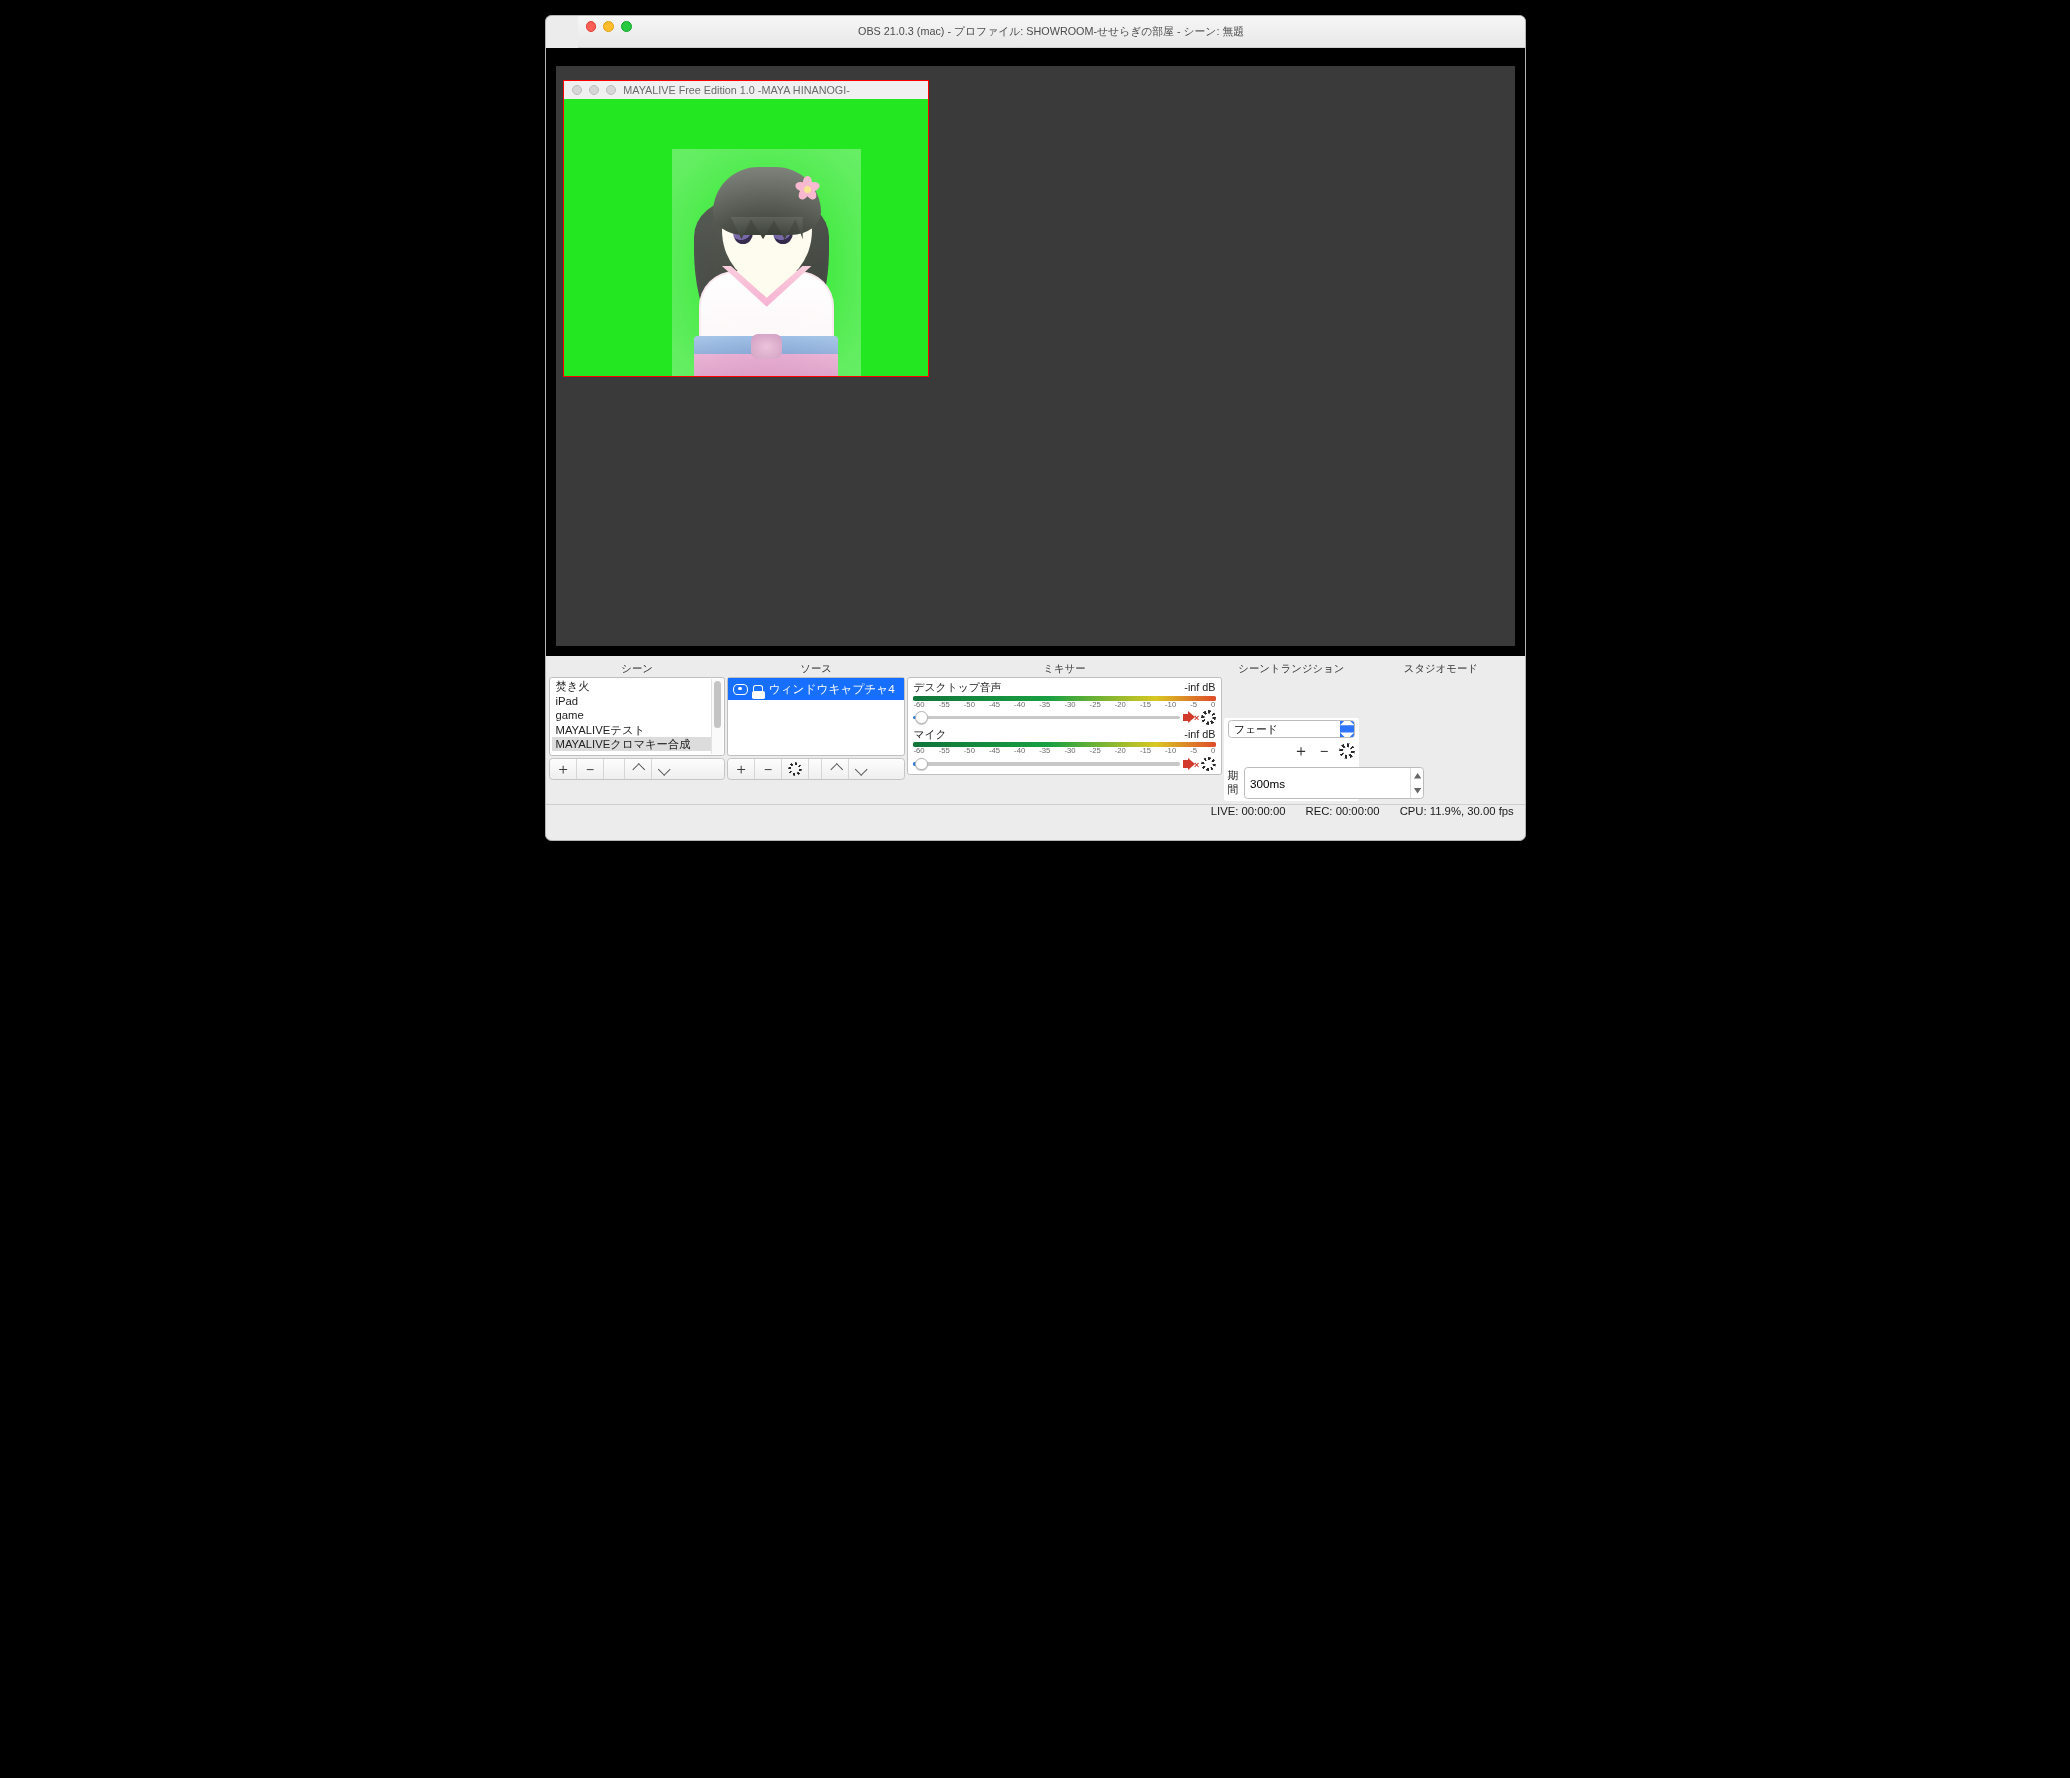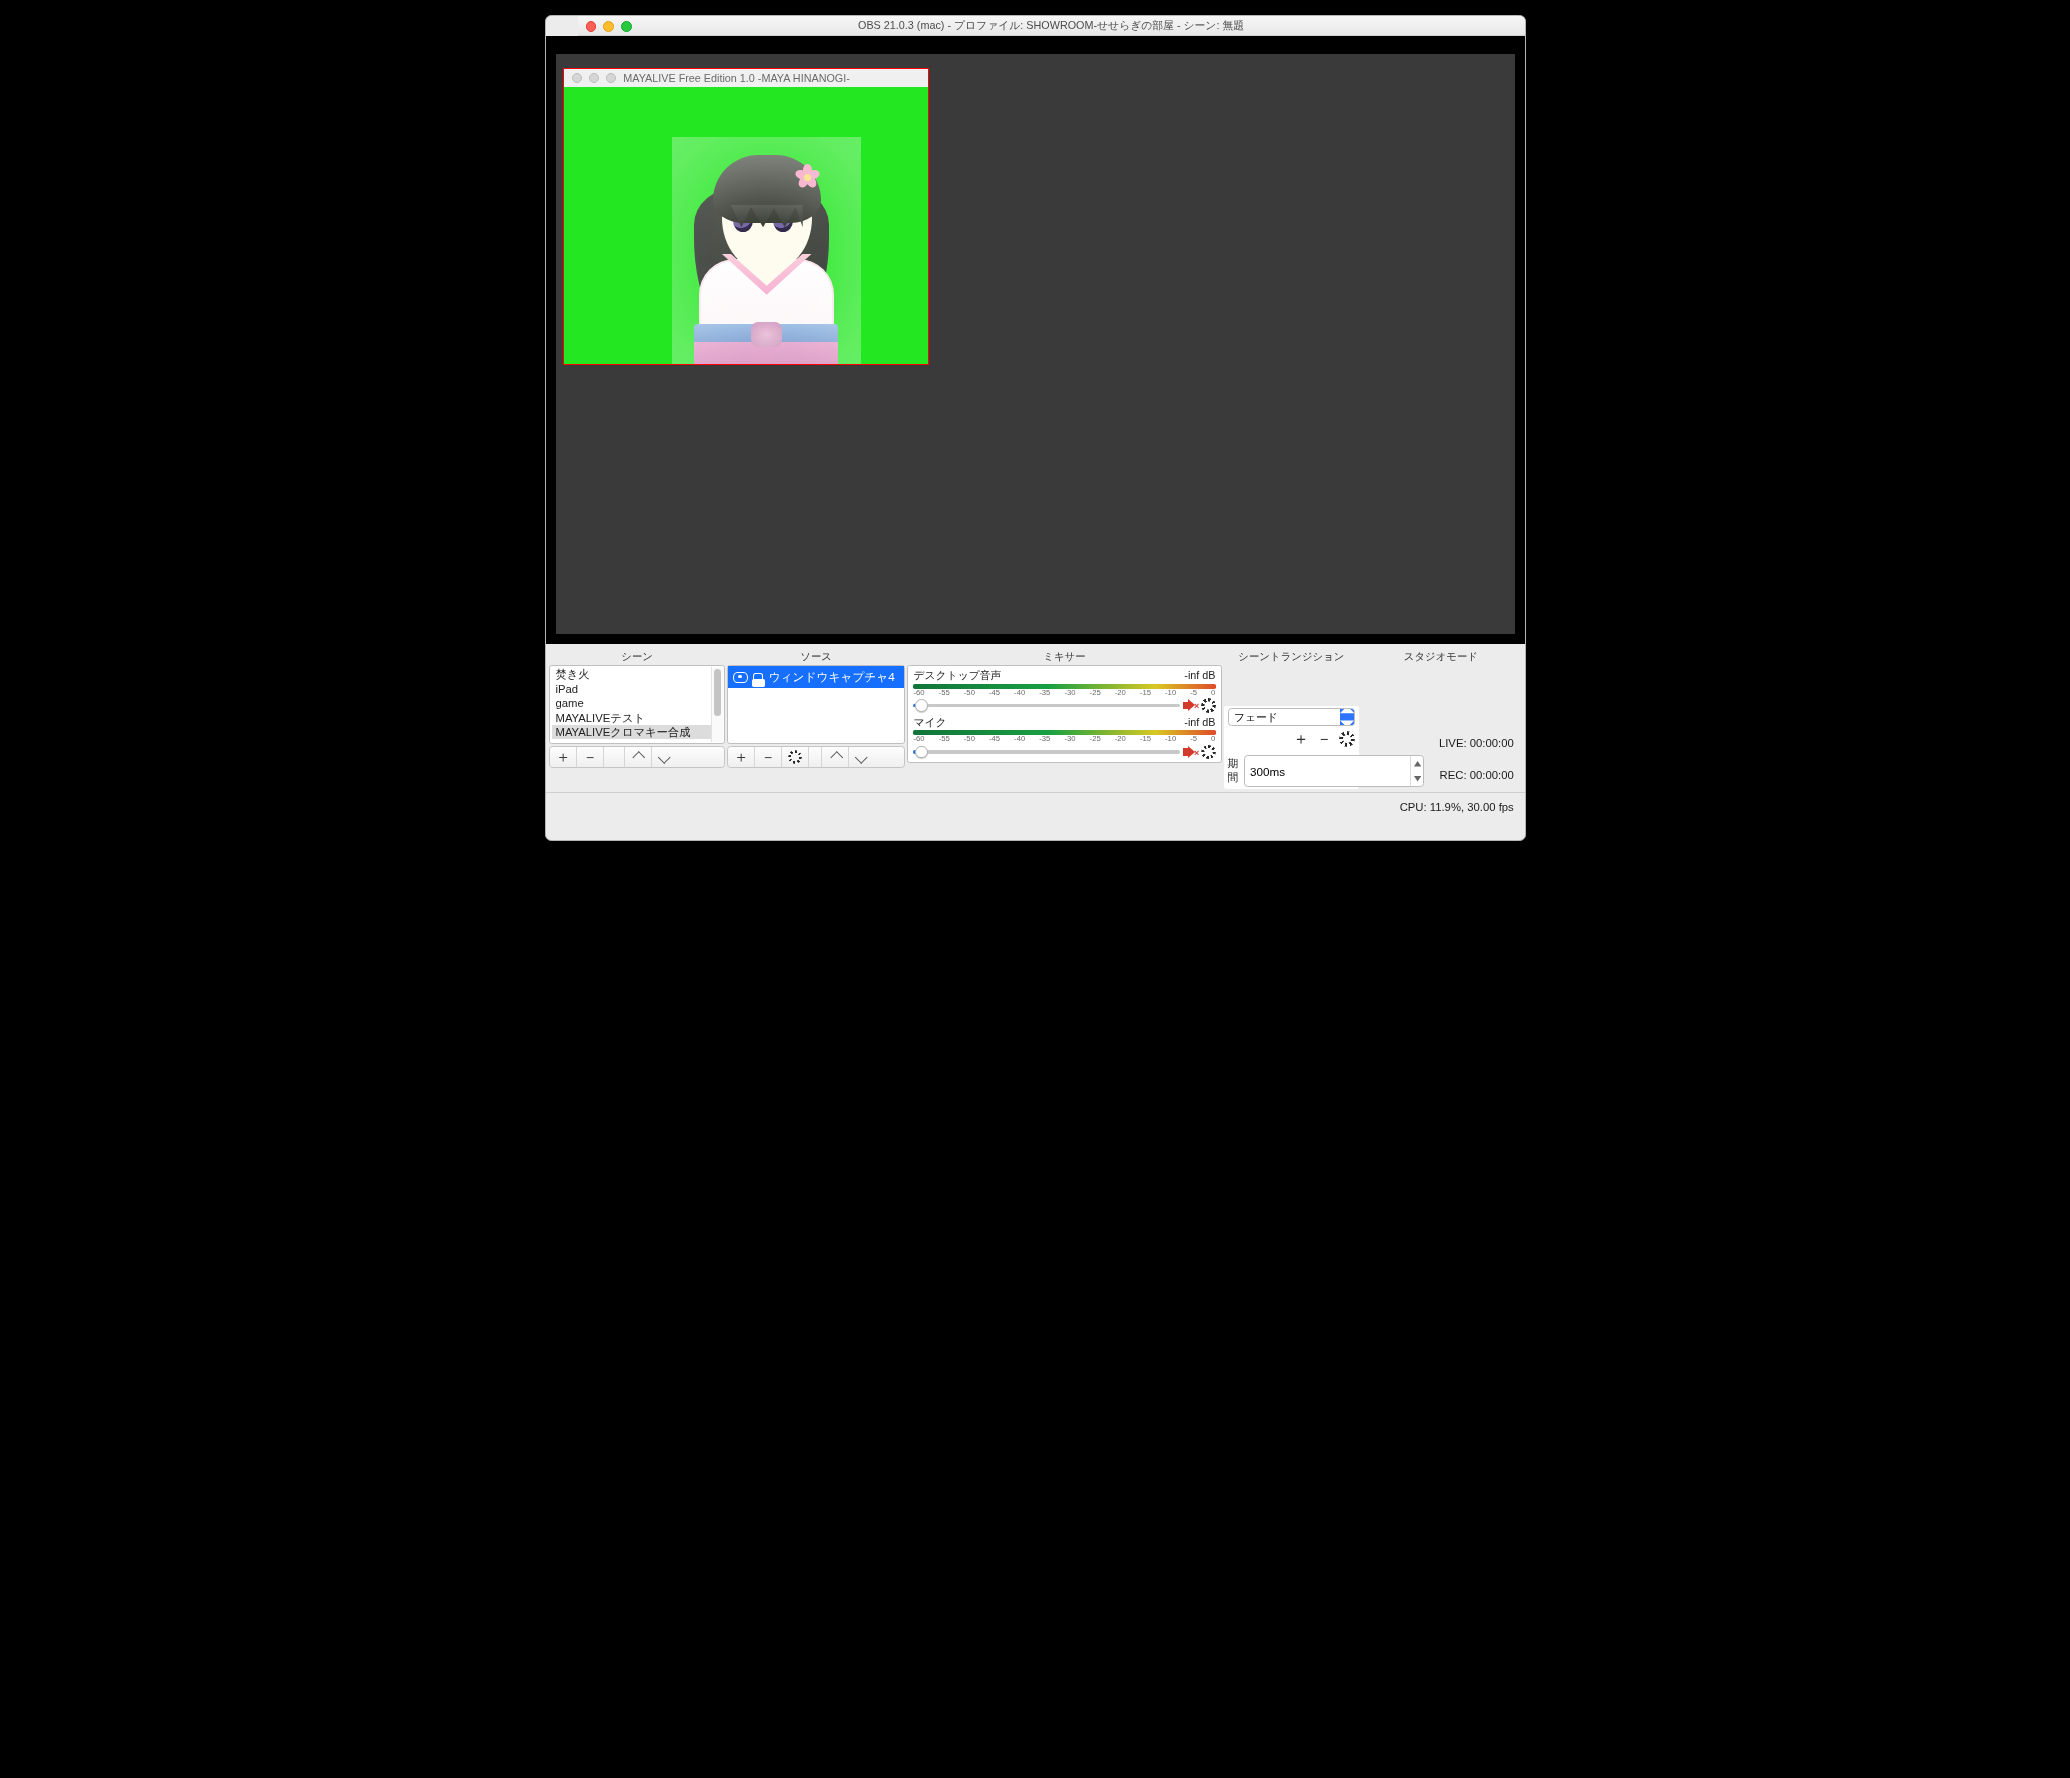"OBS 21.0.3 (mac) - プロファイル:" .titlebar { height: 20px -> 32px }
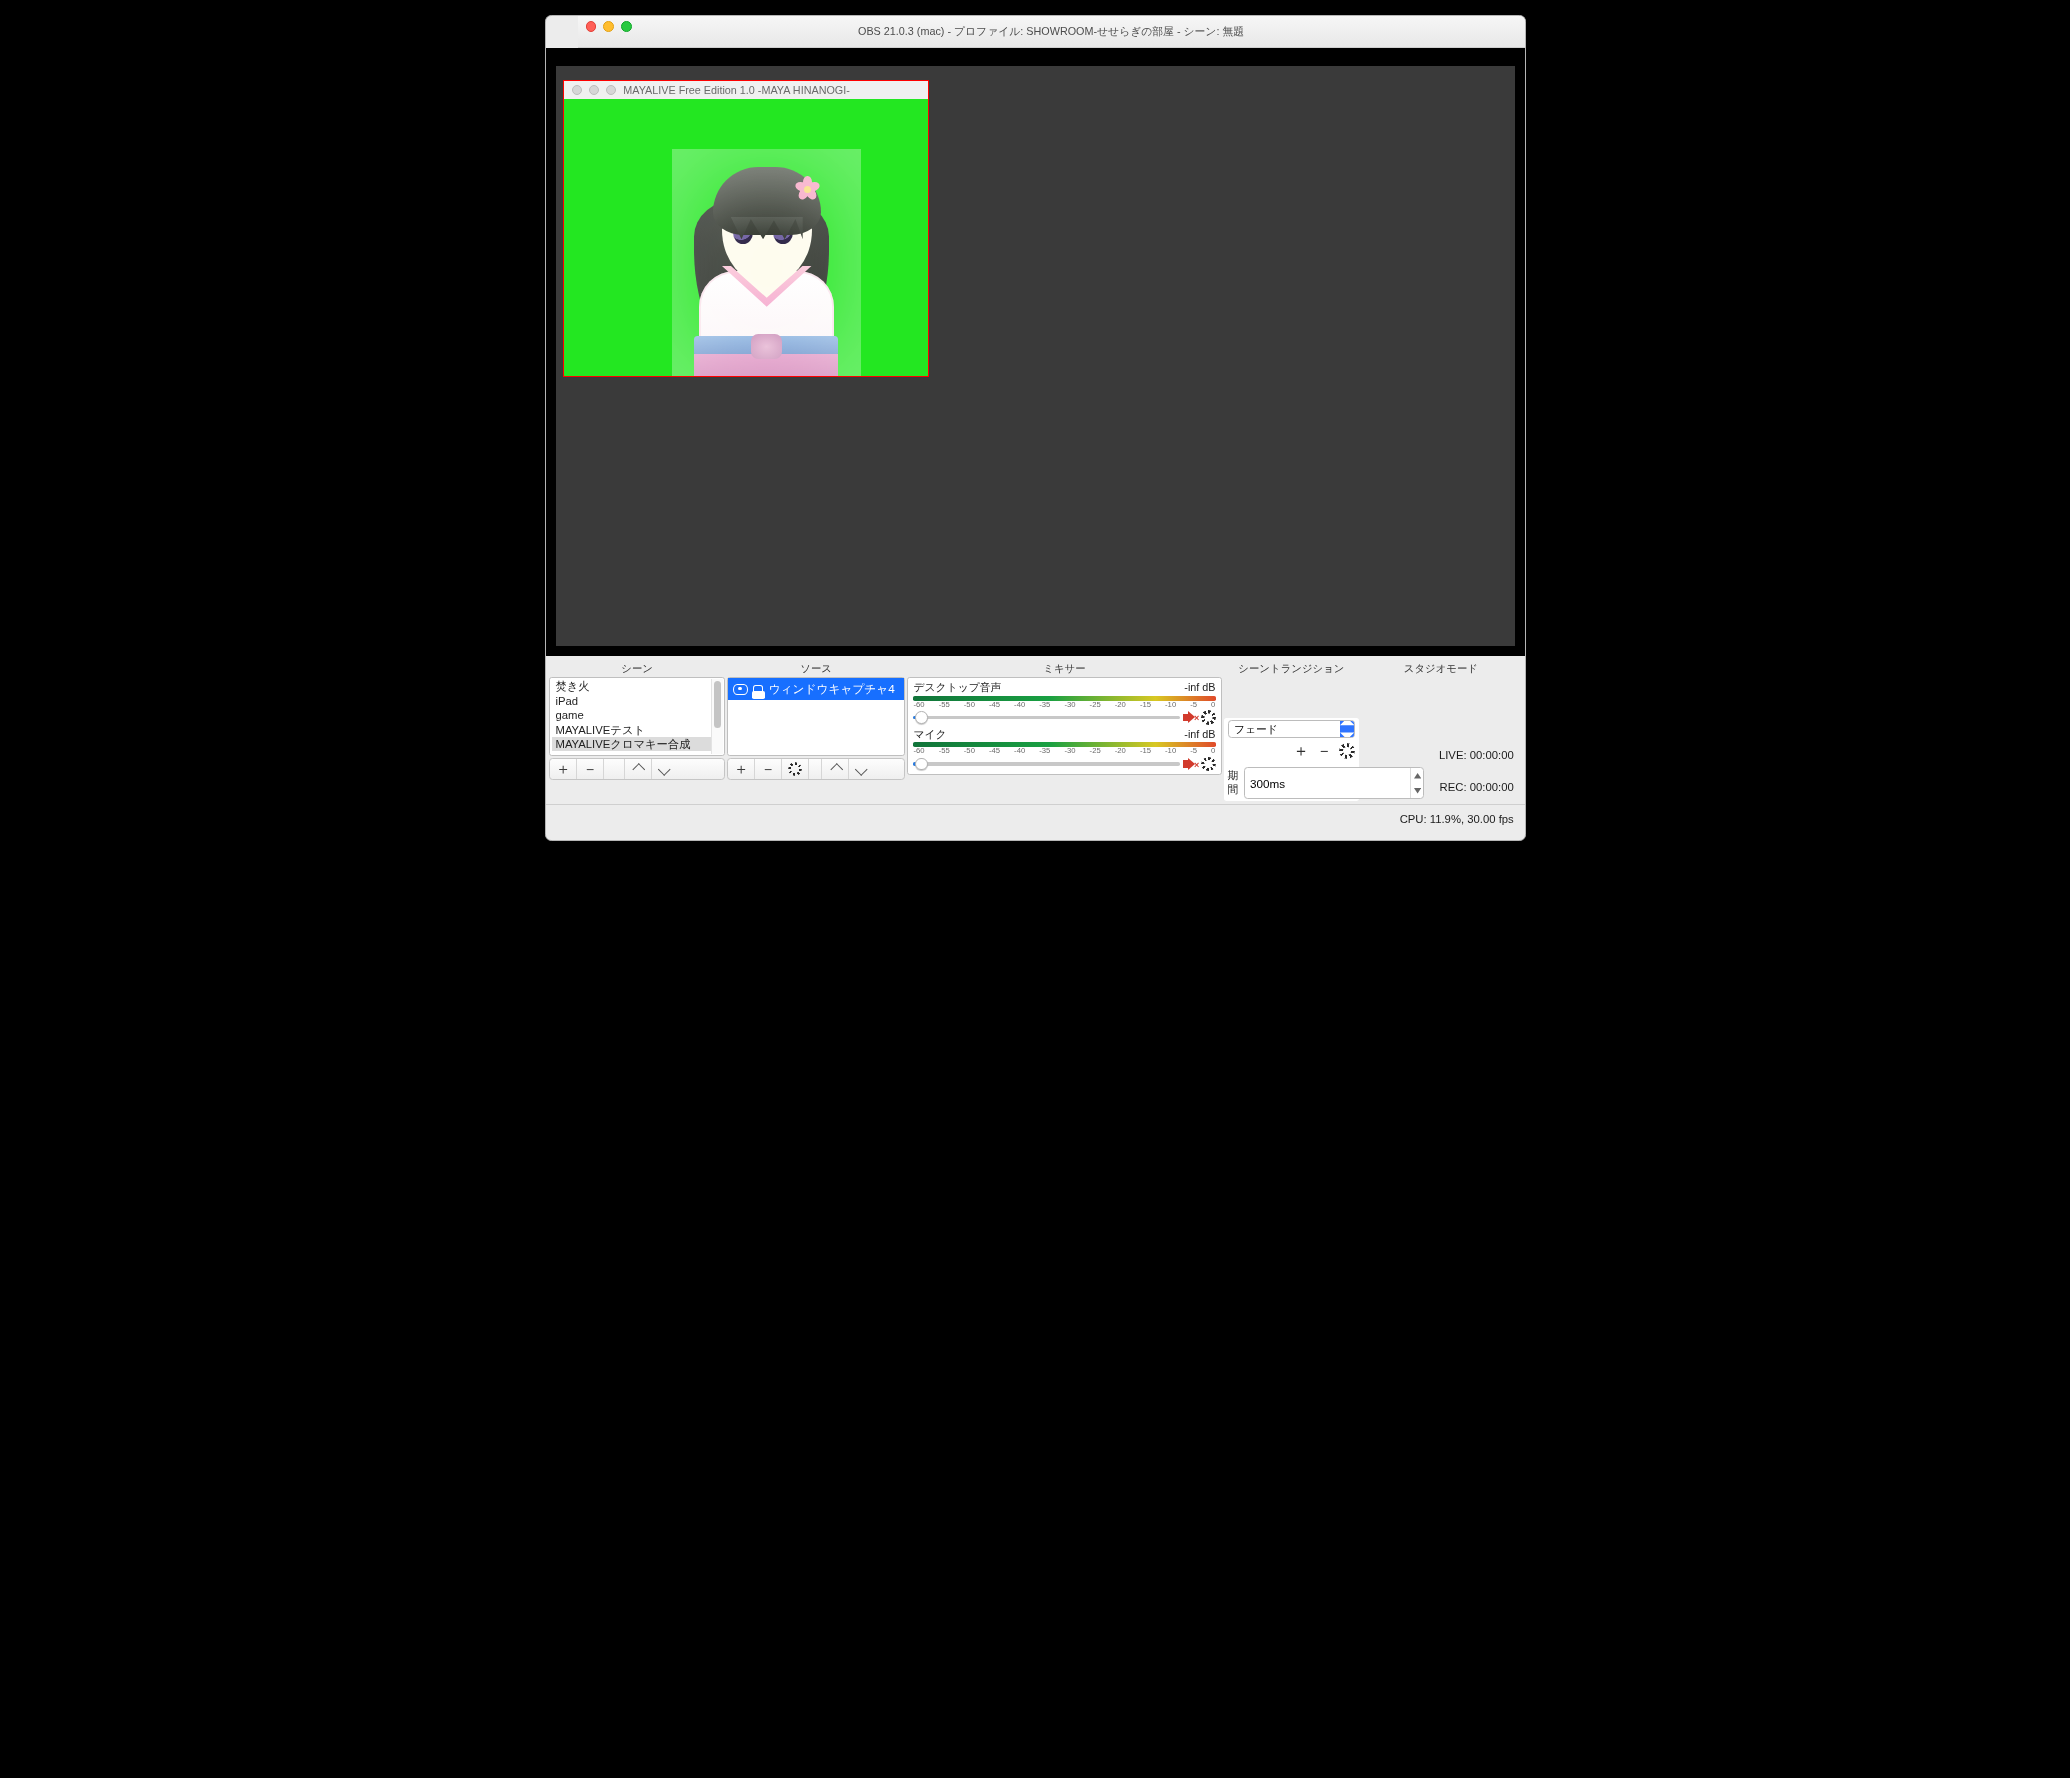"LIVE: 00:00:00" .statusbar { align-items: flex-end -> flex-start; flex-direction: column -> none }
